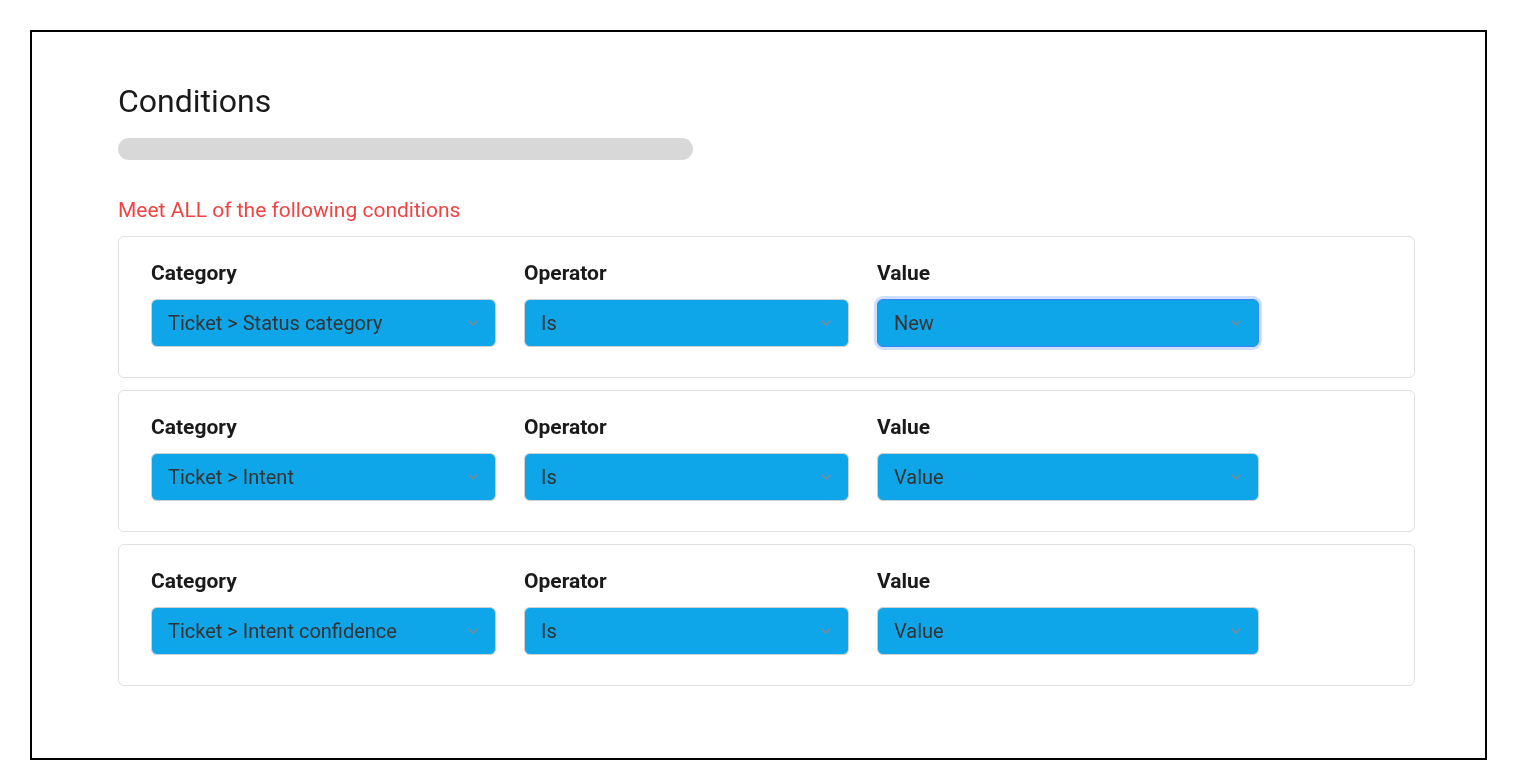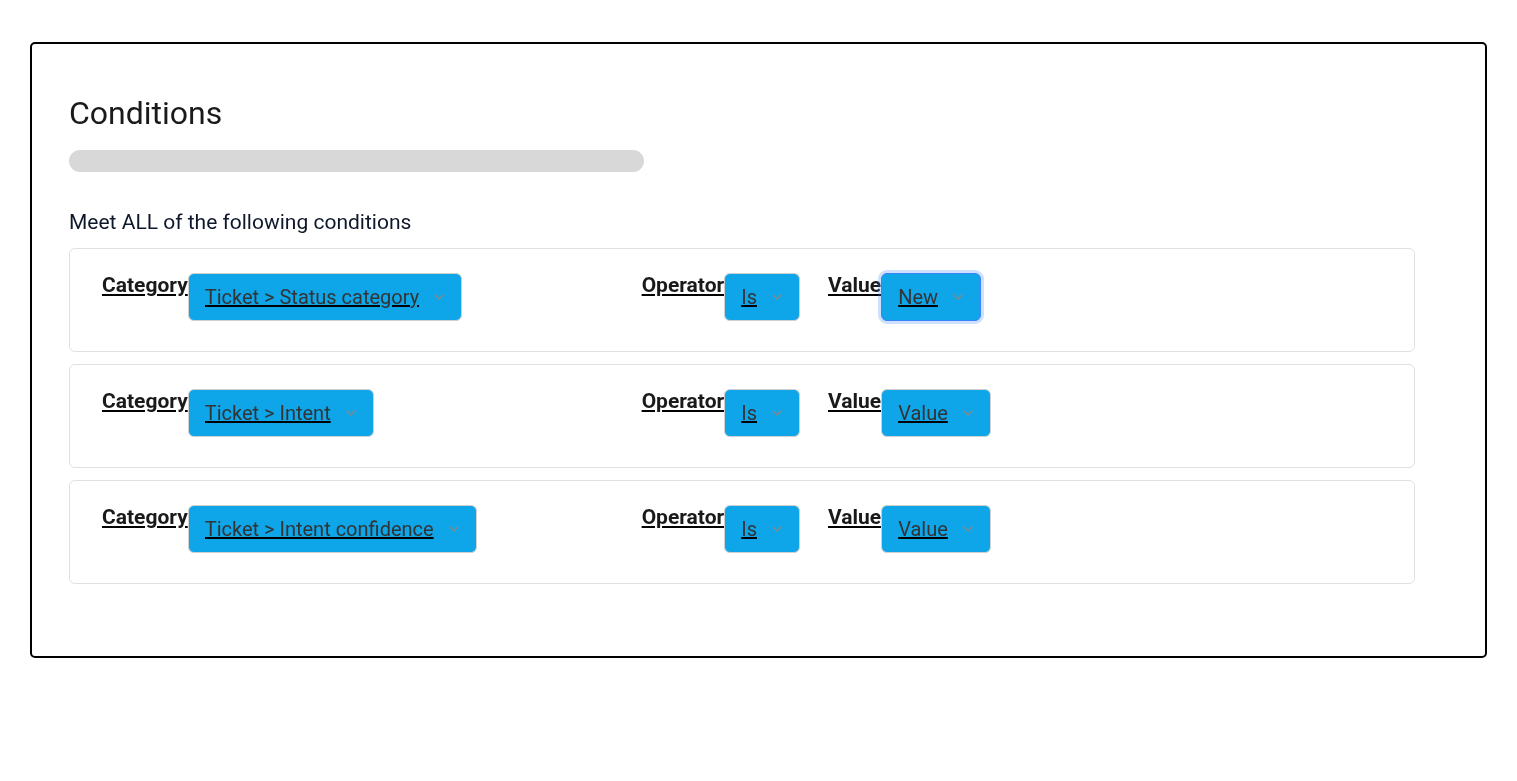"Conditions" .panel { border-radius: 5px -> 0; margin: 12px auto -> 0 auto; padding: 50px 70px 60px 37px -> 50px 70px 60px 86px }
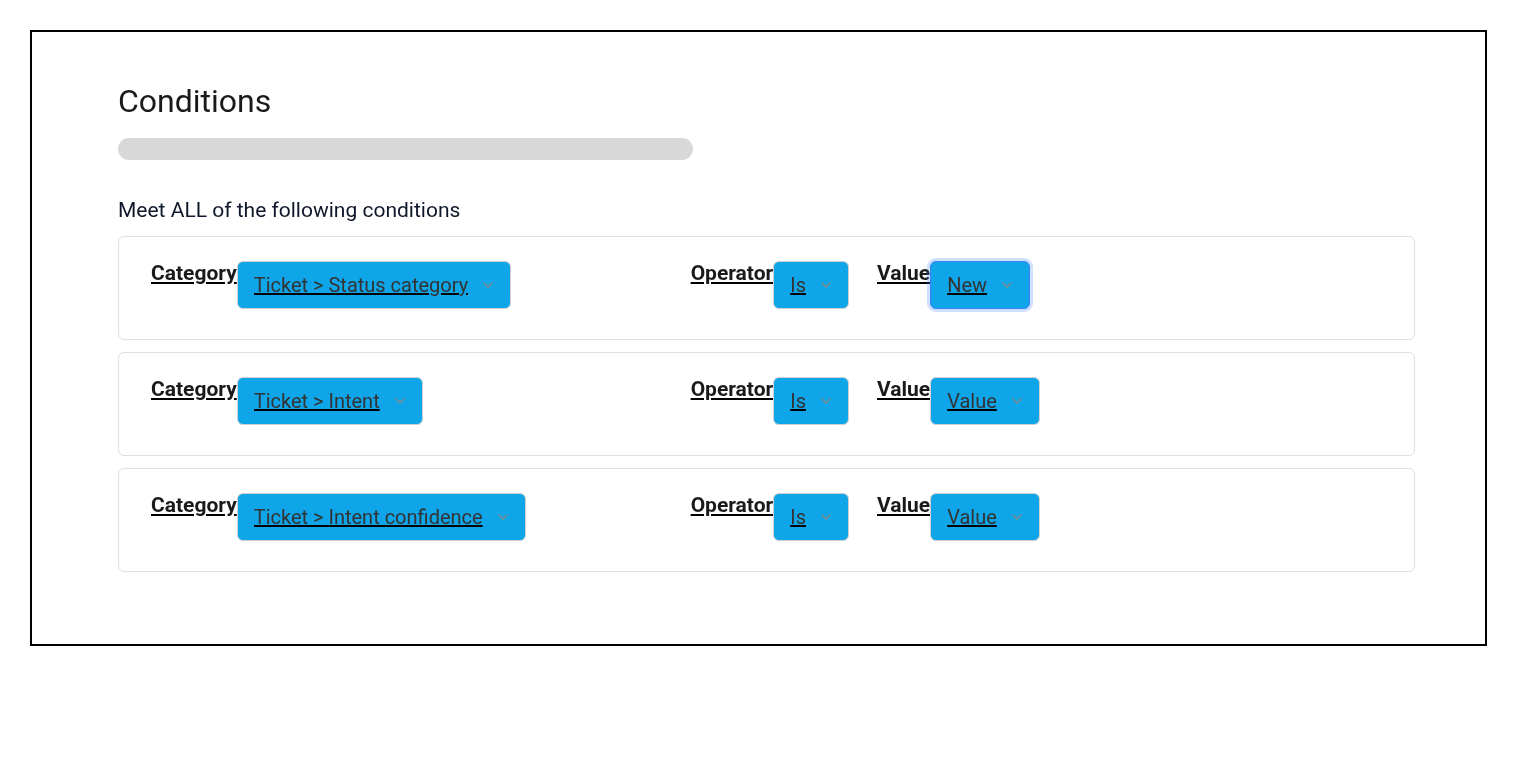"Meet ALL of the following" .subtitle { color: #0f172a -> #ef4444 }
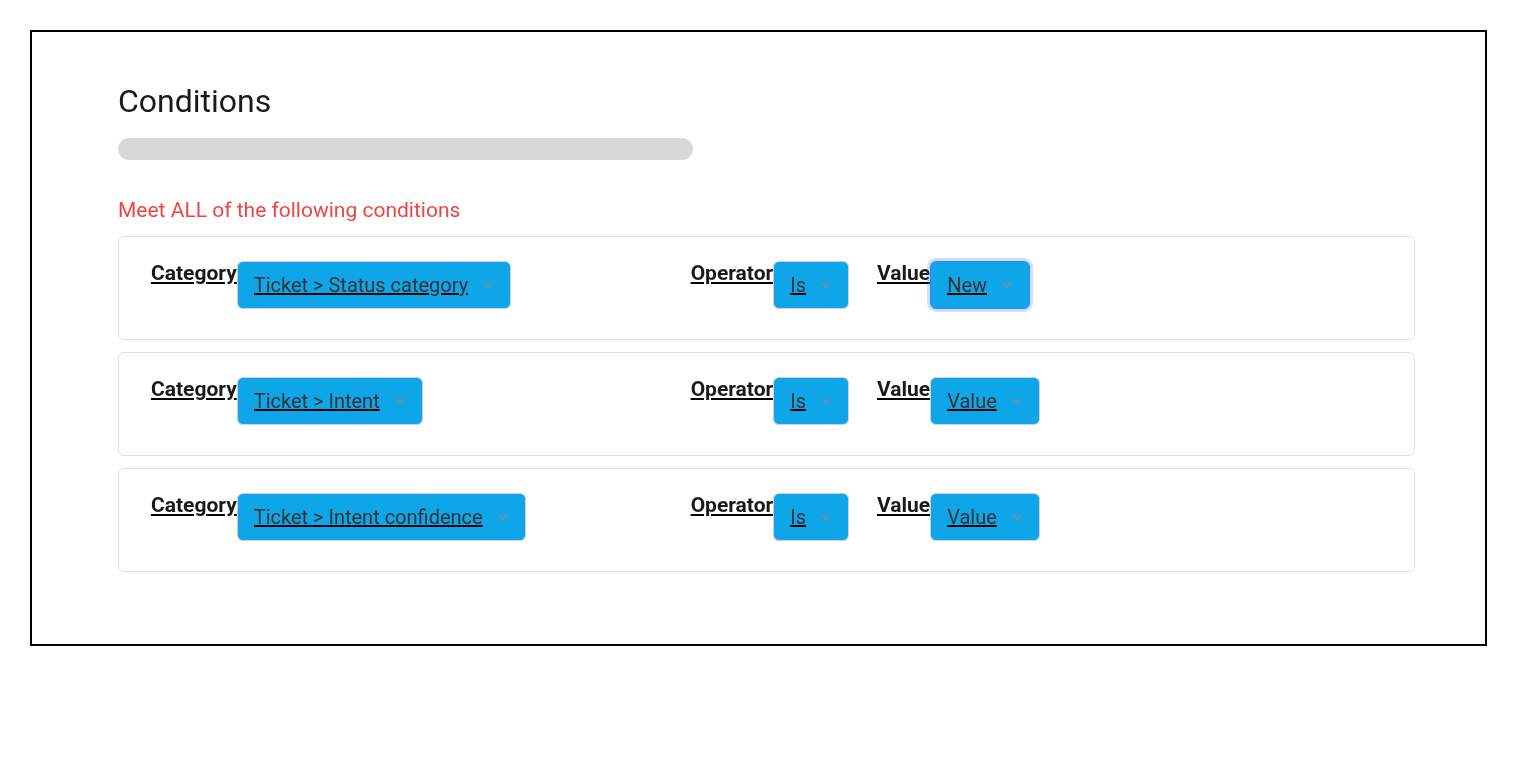"Category" .condition-col { flex-direction: row -> column; text-decoration: underline -> none }
